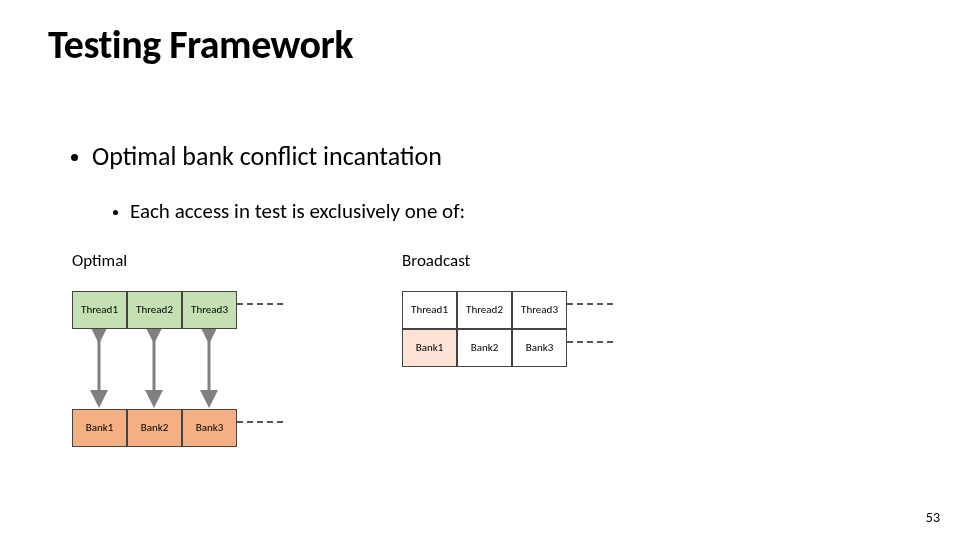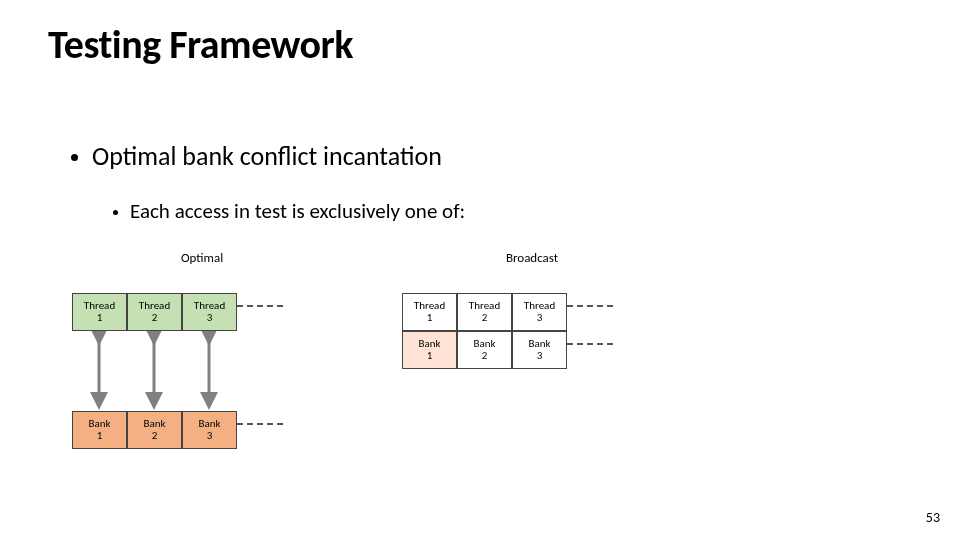"Optimal" .diag-label { font-size: 13px -> 17px; margin-bottom: 28px -> 20px; text-align: center -> left }
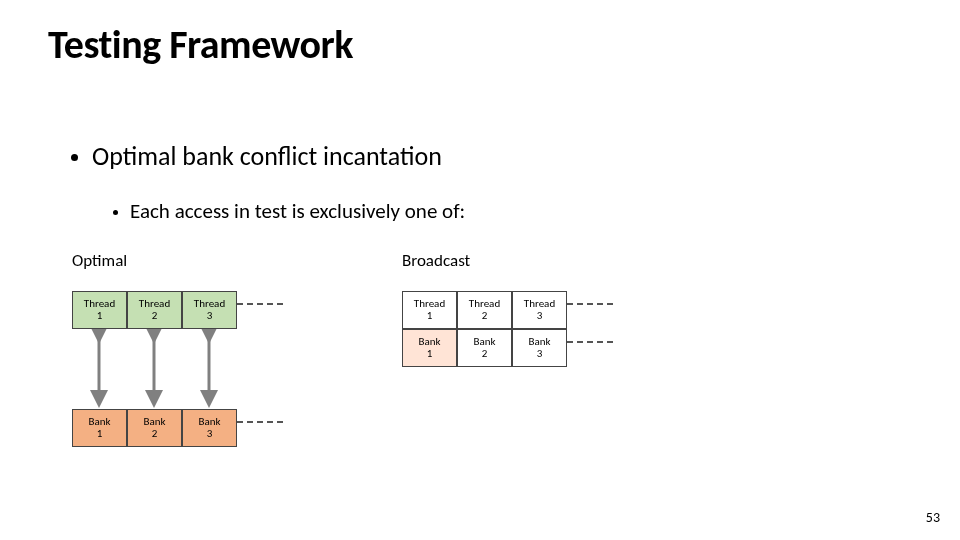"Thread" .cell { flex-direction: column -> row }
